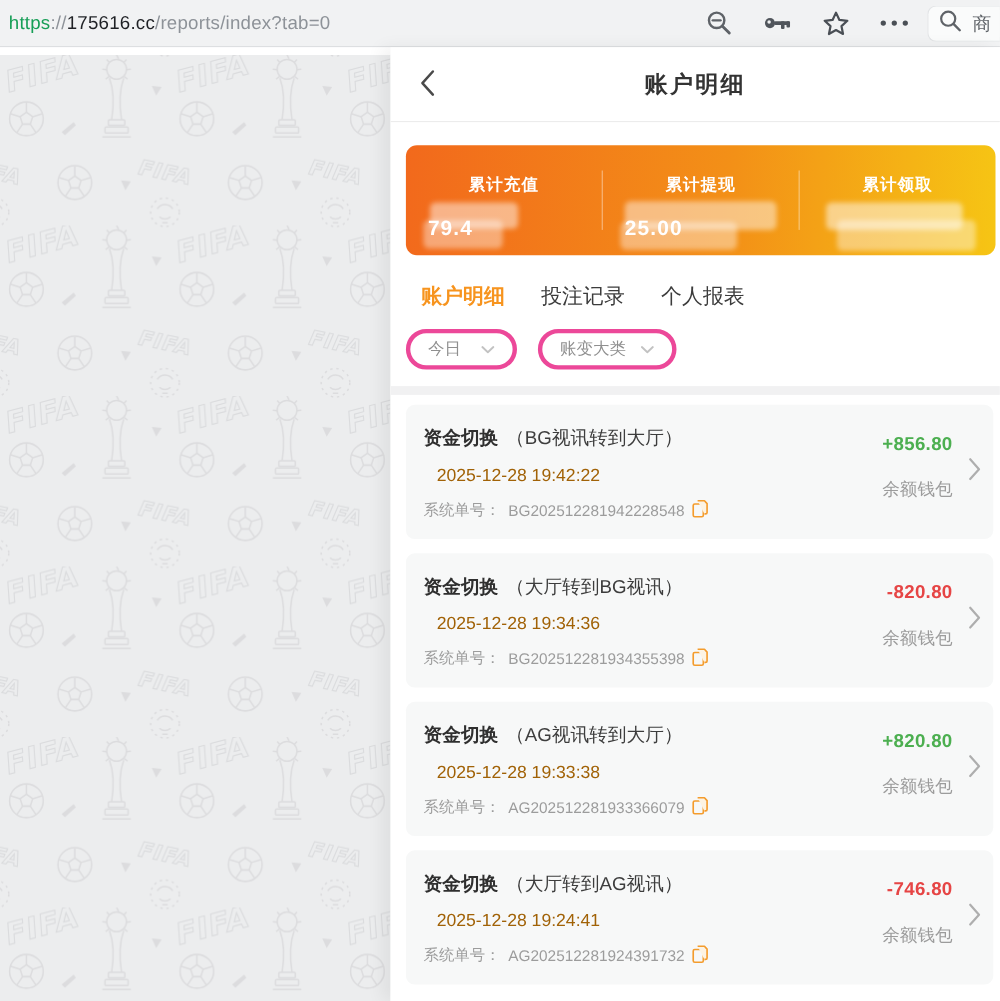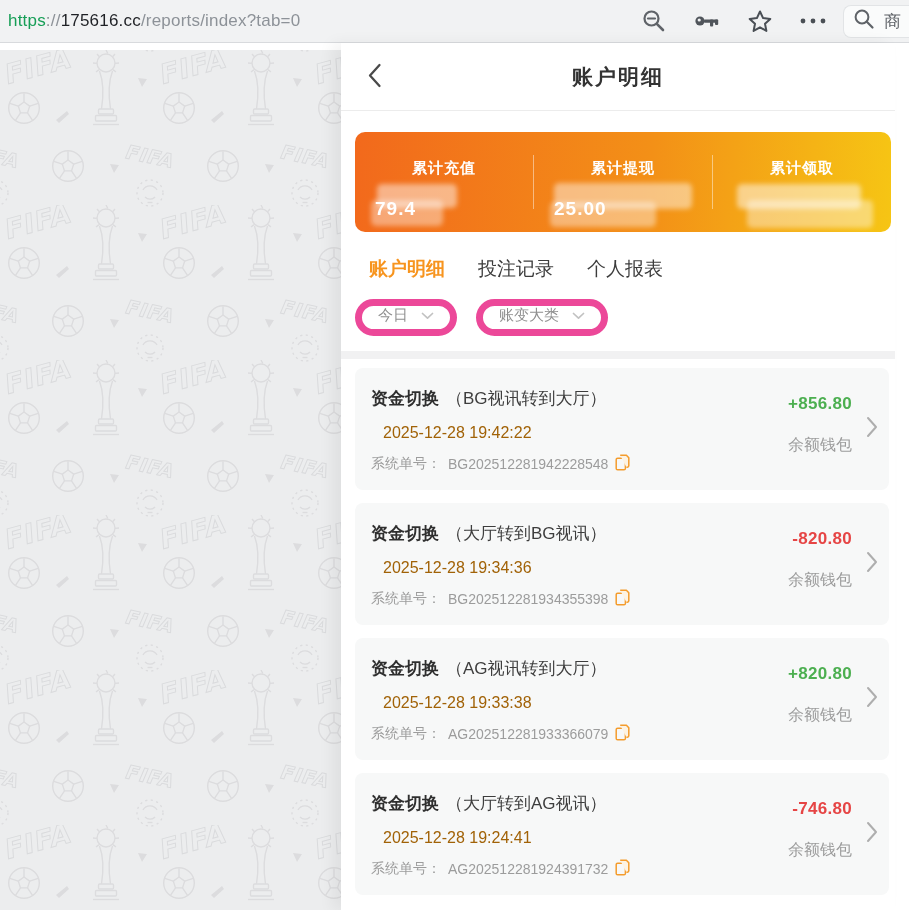"账户明细" .content { left: 341px -> 355px }
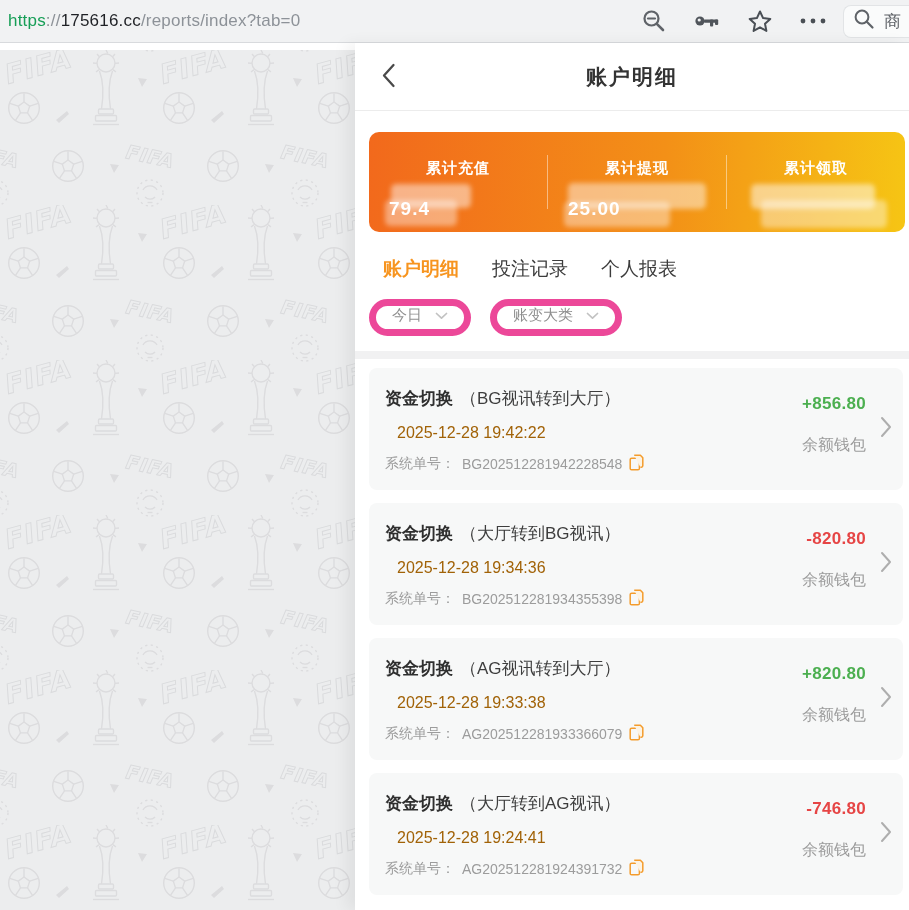"今日" .pill { align-items: none -> center; border: 7px solid #ec4899 -> 4px solid #ec4899 }
